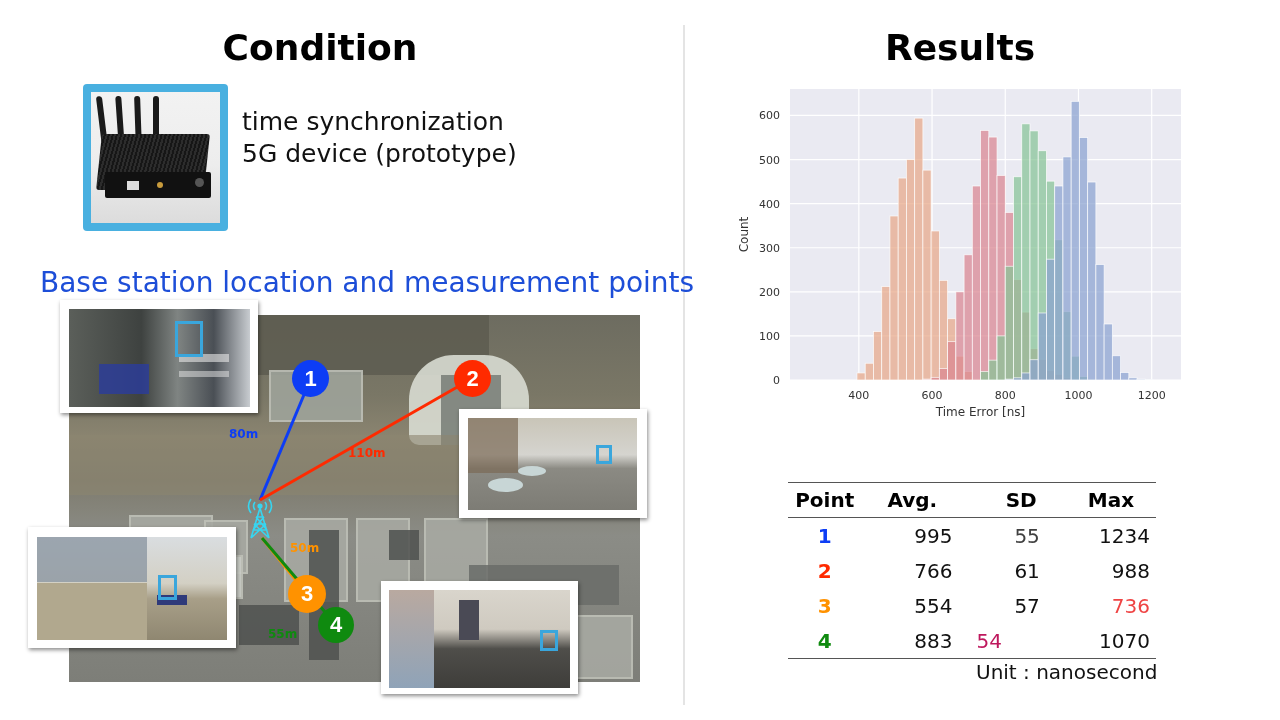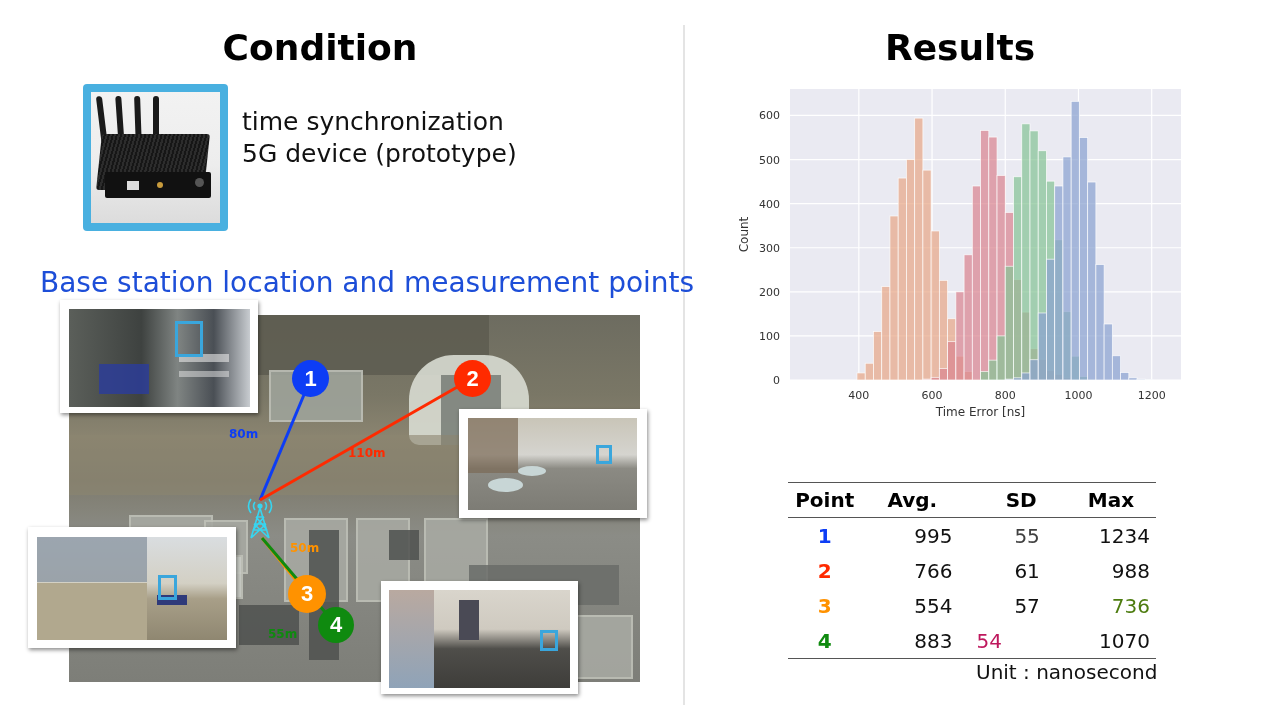"736" td { color: #4d7c0f -> #ef4444 }
